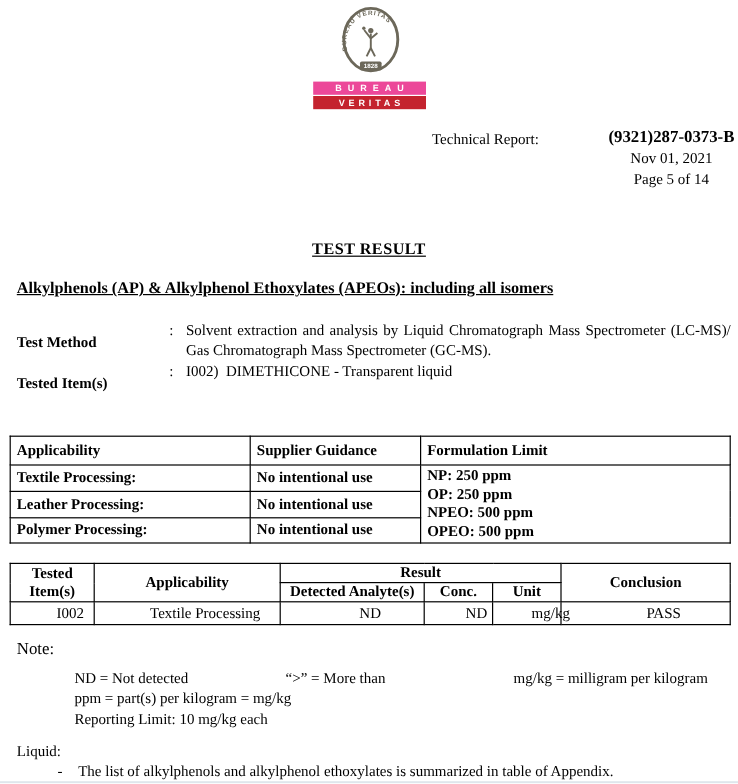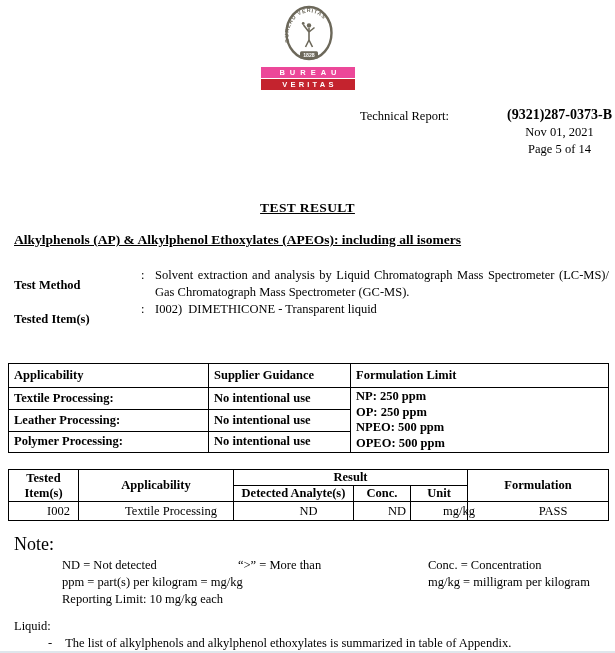"Formulation" td.h { text: Formulation -> Conclusion }
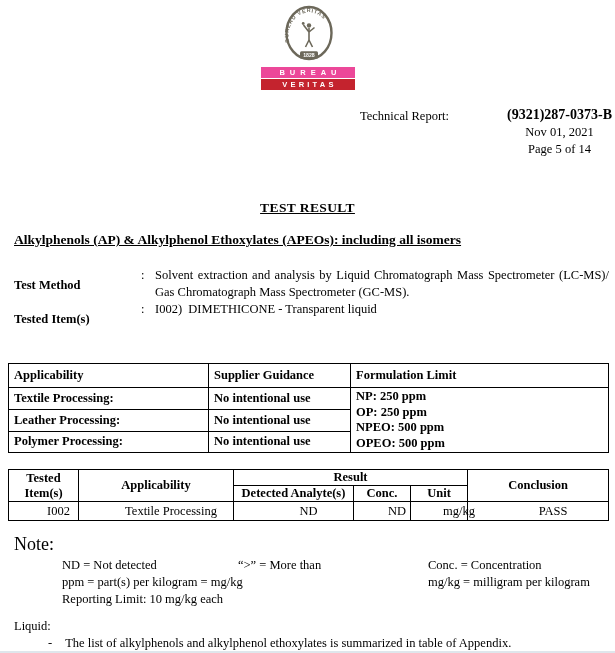"Note:" .note-label { font-size: 18px -> 14px }
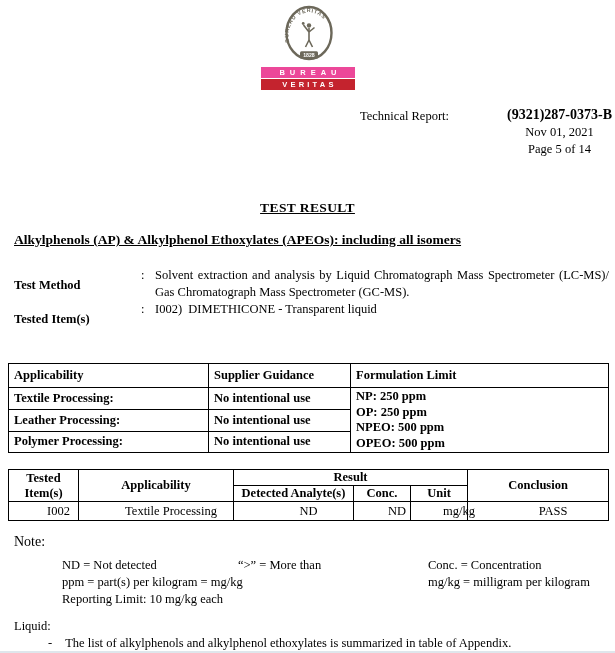"Conc. = Concentration" div { html: <div>Conc. = Concentration</div> -> none }
